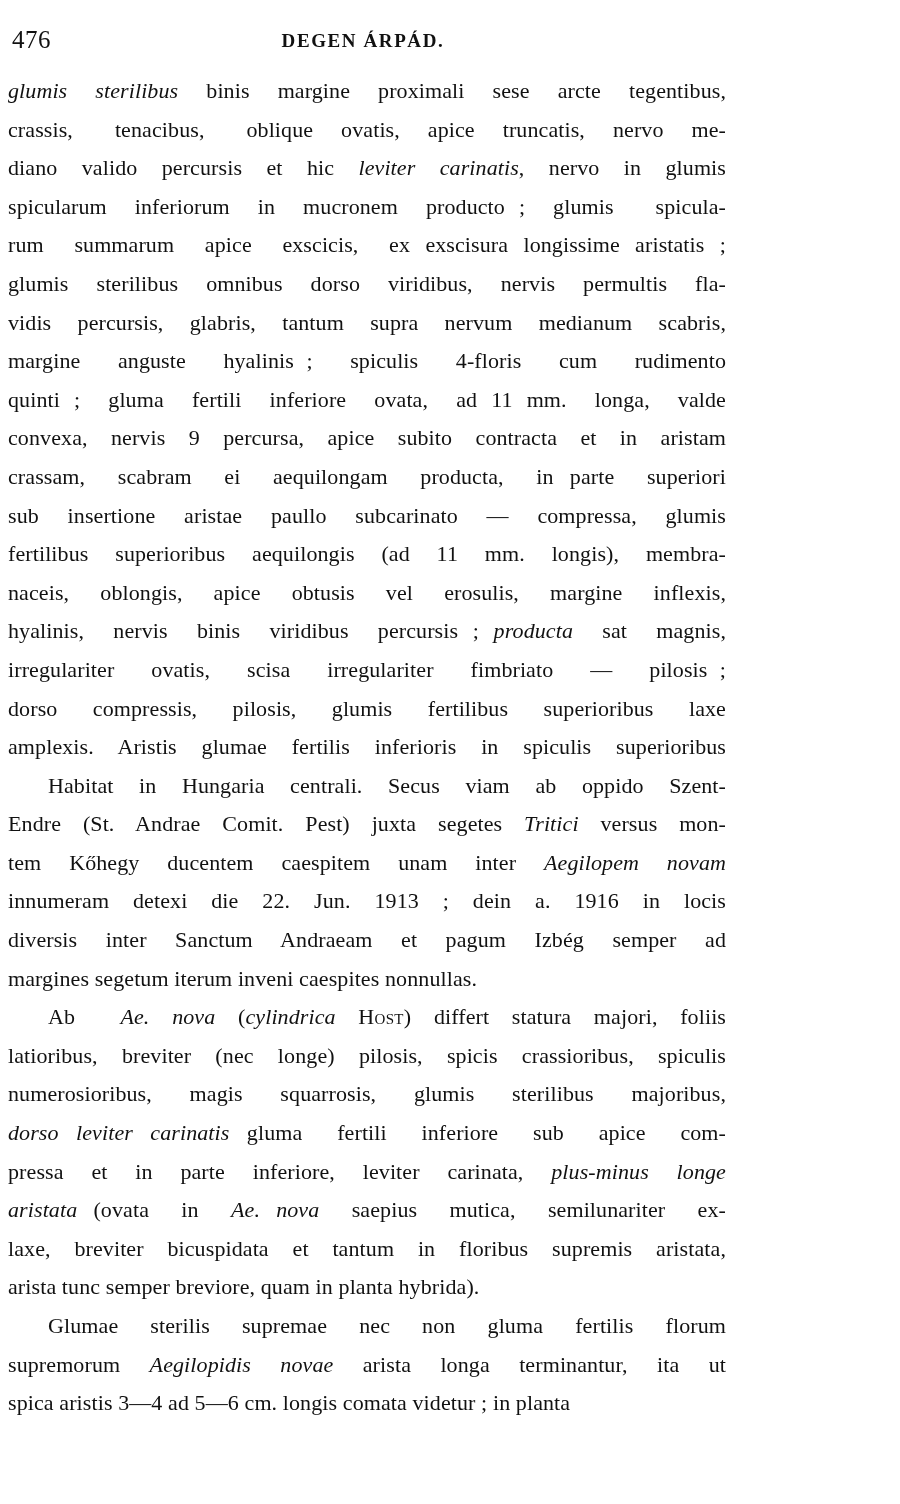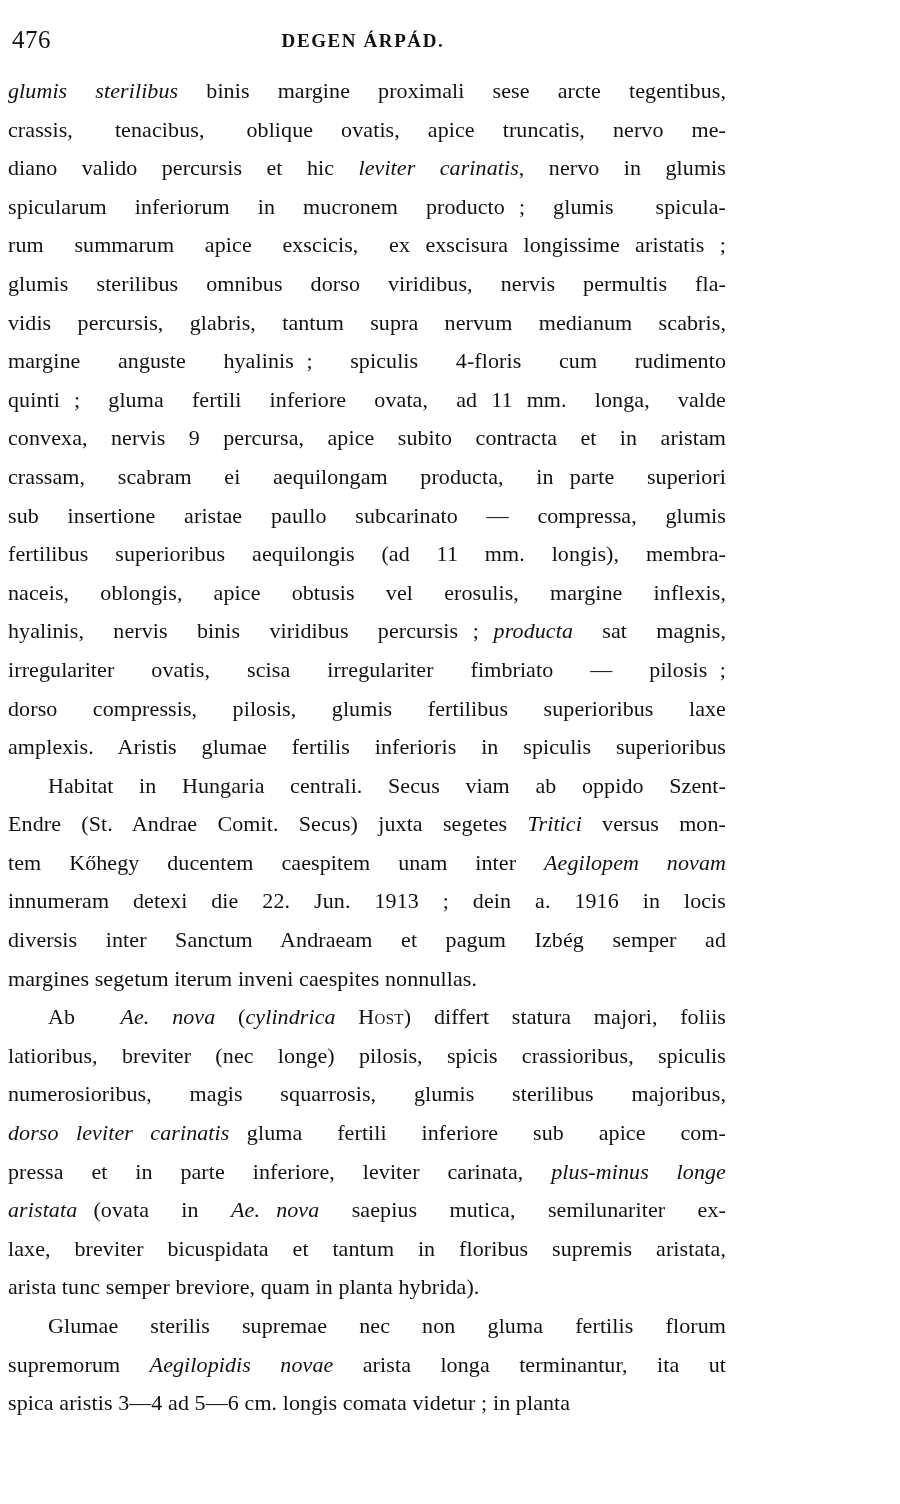"Endre (St. Andrae Comit. Secus)" span { text: Secus -> Pest }
